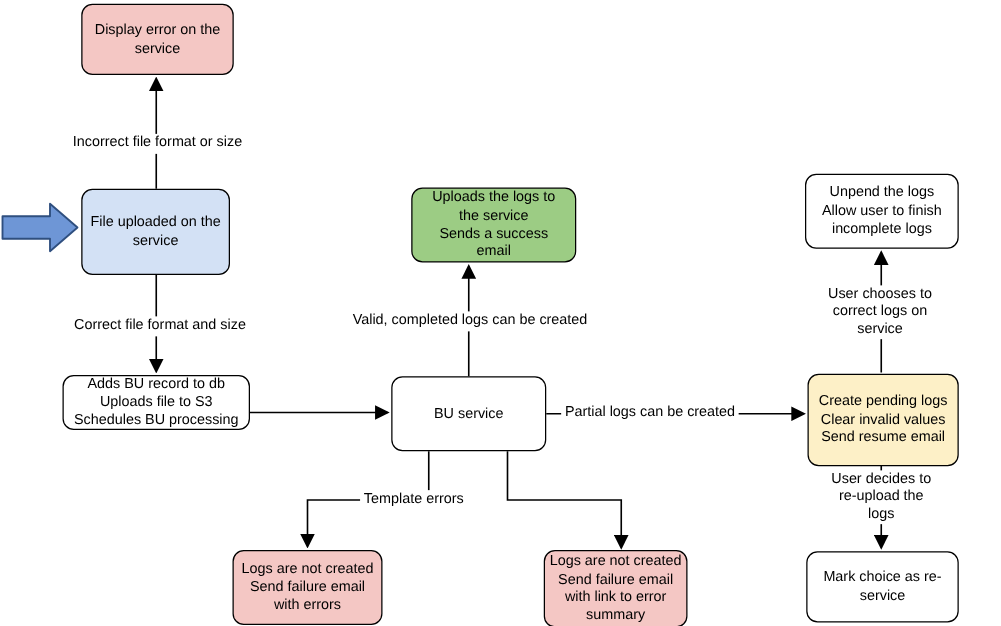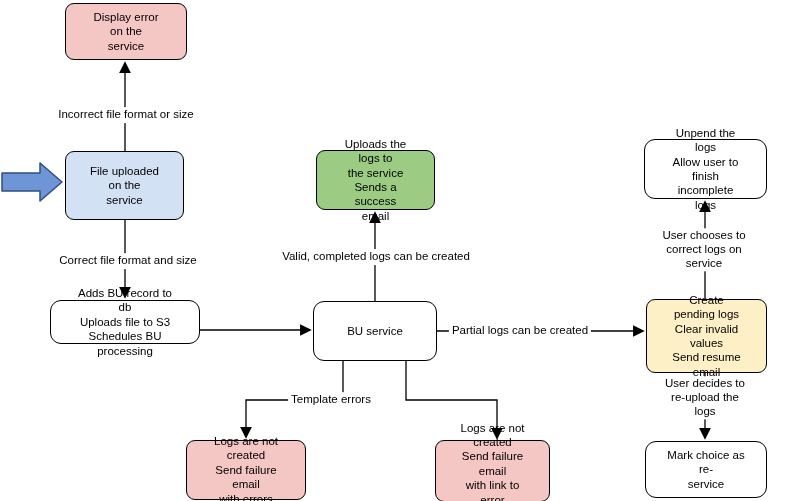"Display error on the" .node { padding: 2px 21px -> 2px 3px }
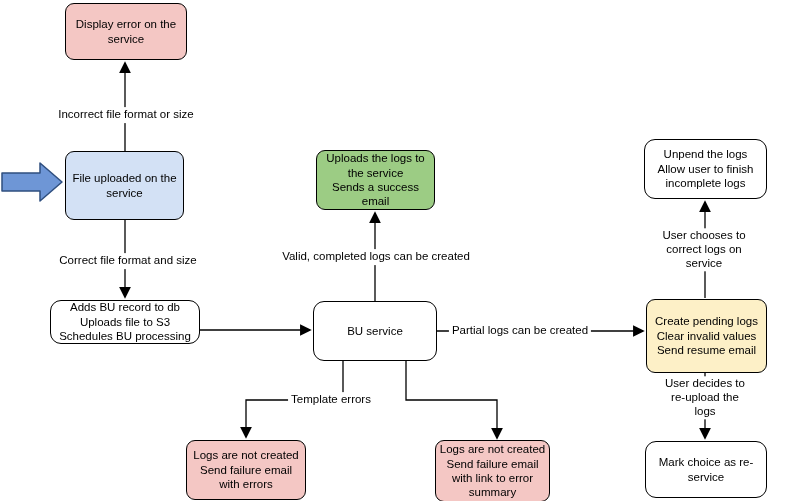"Uploads the logs to" div.node { left: 316px -> 329px; width: 119px -> 132px }
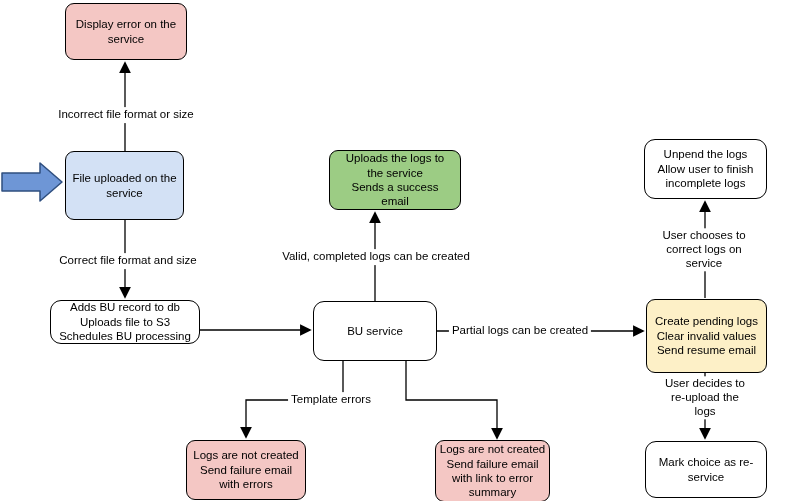"Unpend the logs" .fill-white { border-radius: 11px -> none }
